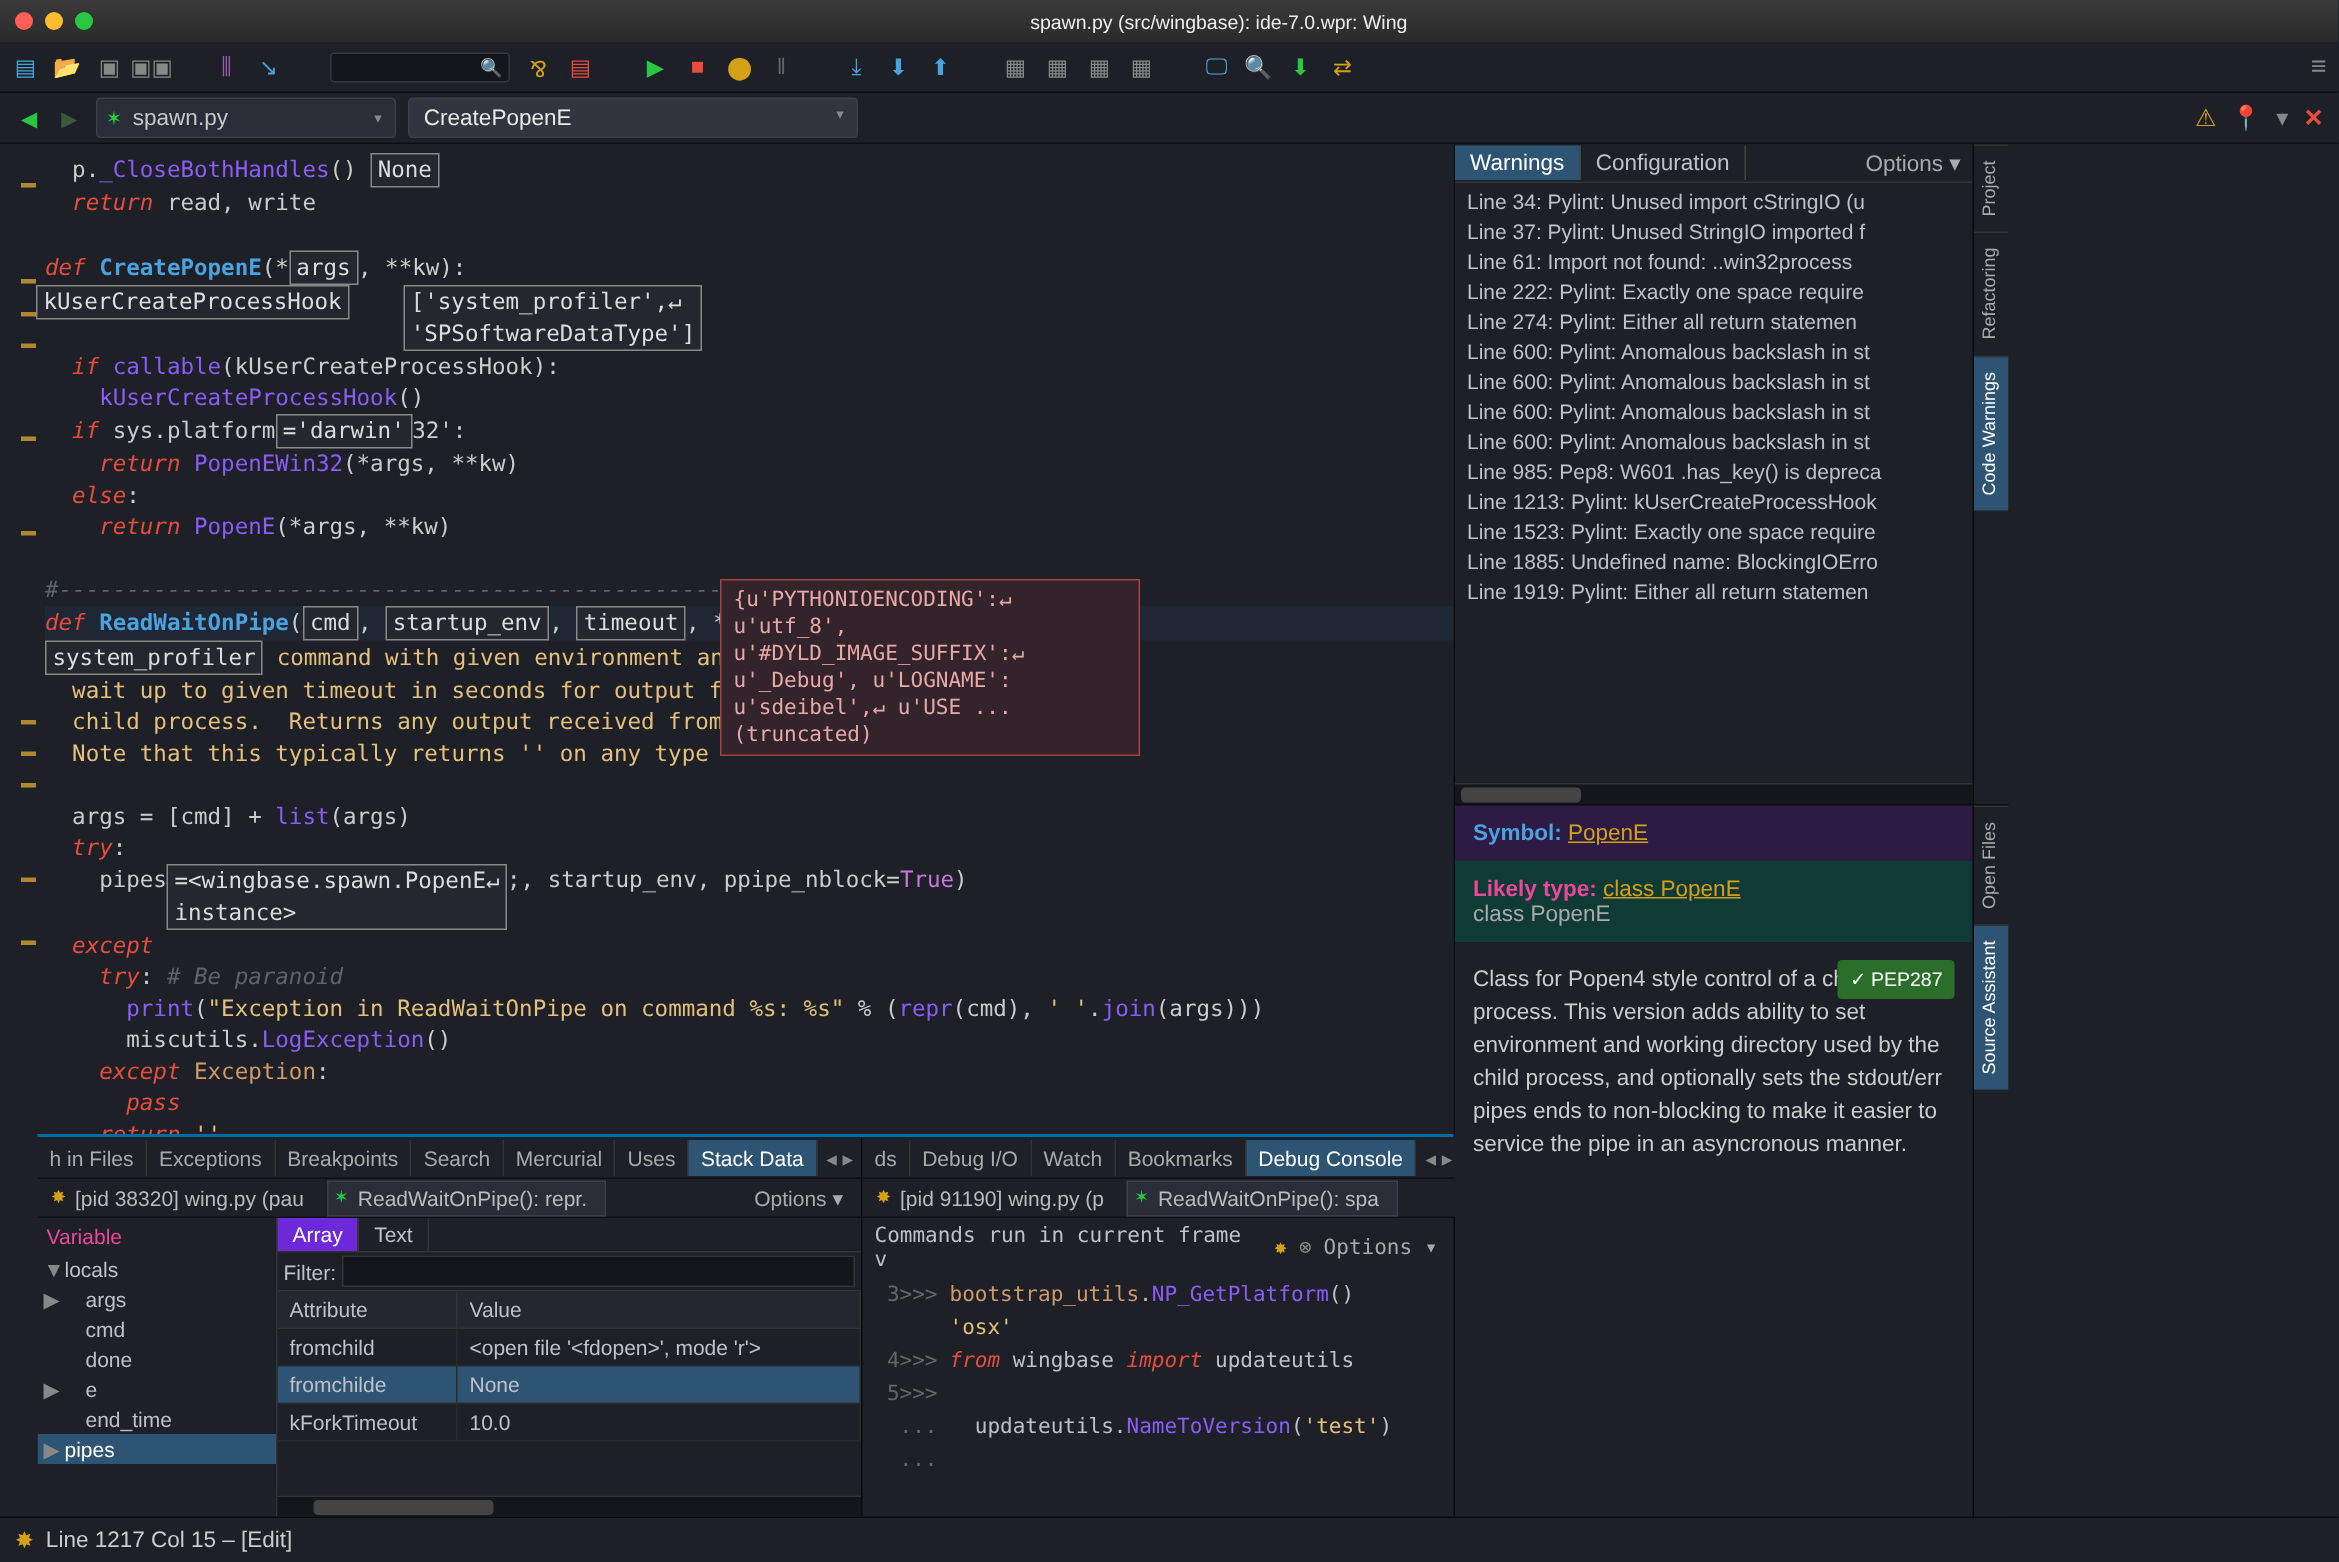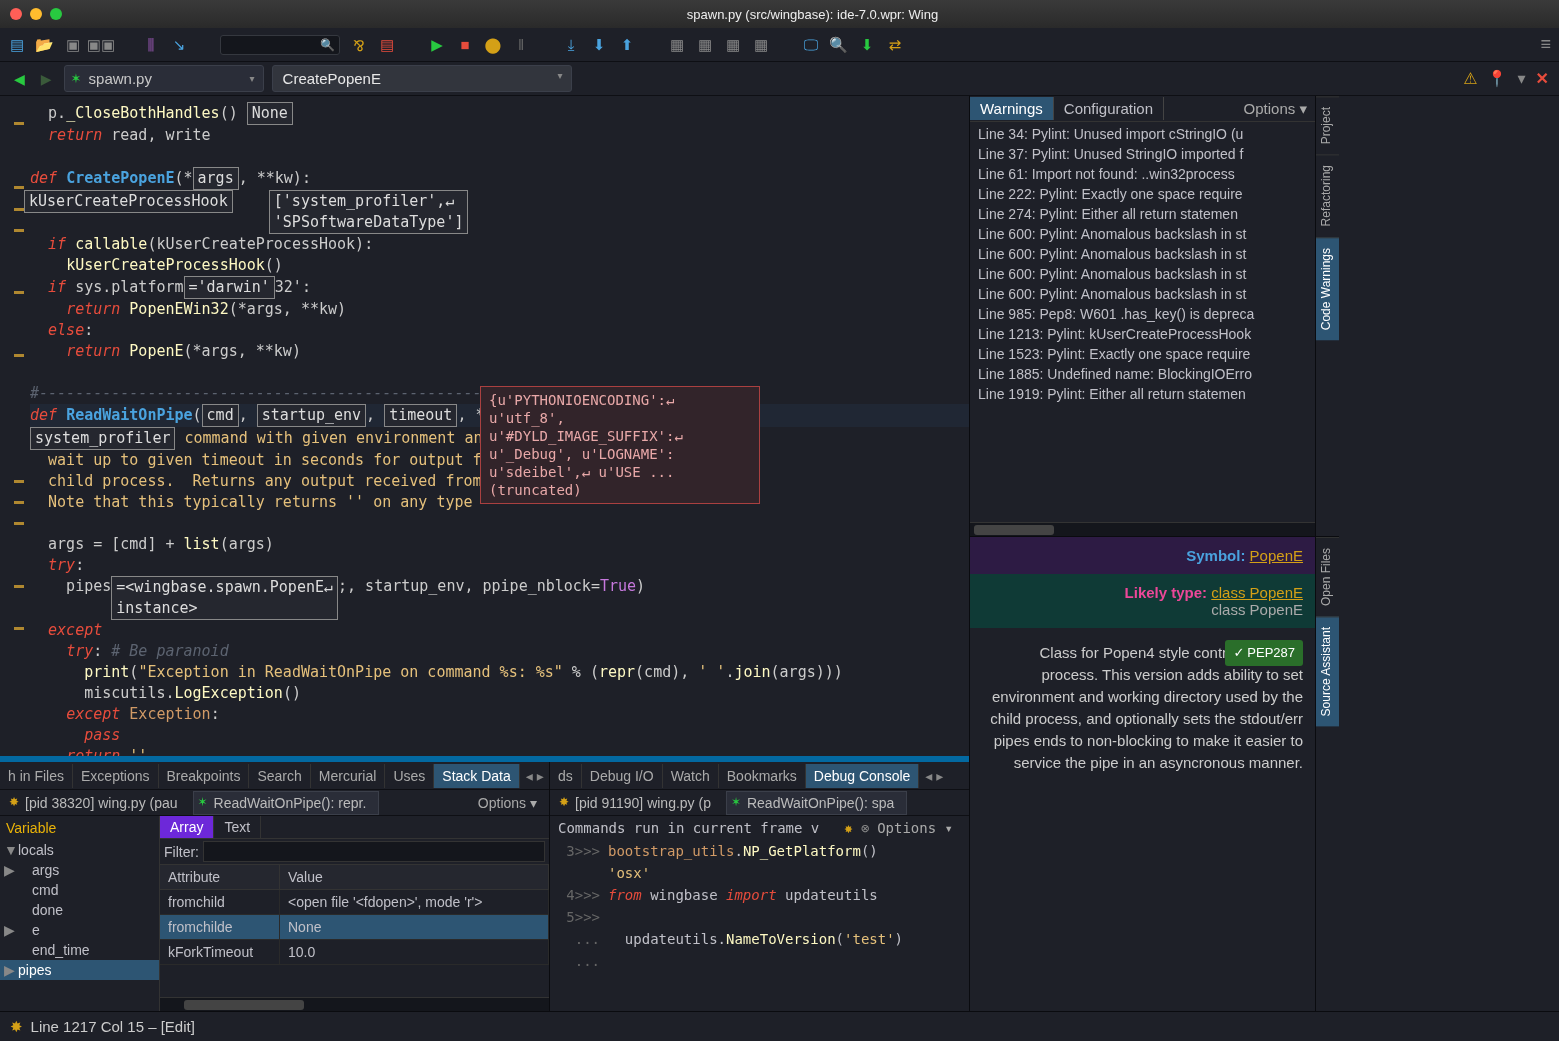"_CloseBothHandles" .call { color: #fef9c3 -> #8b5cf6 }
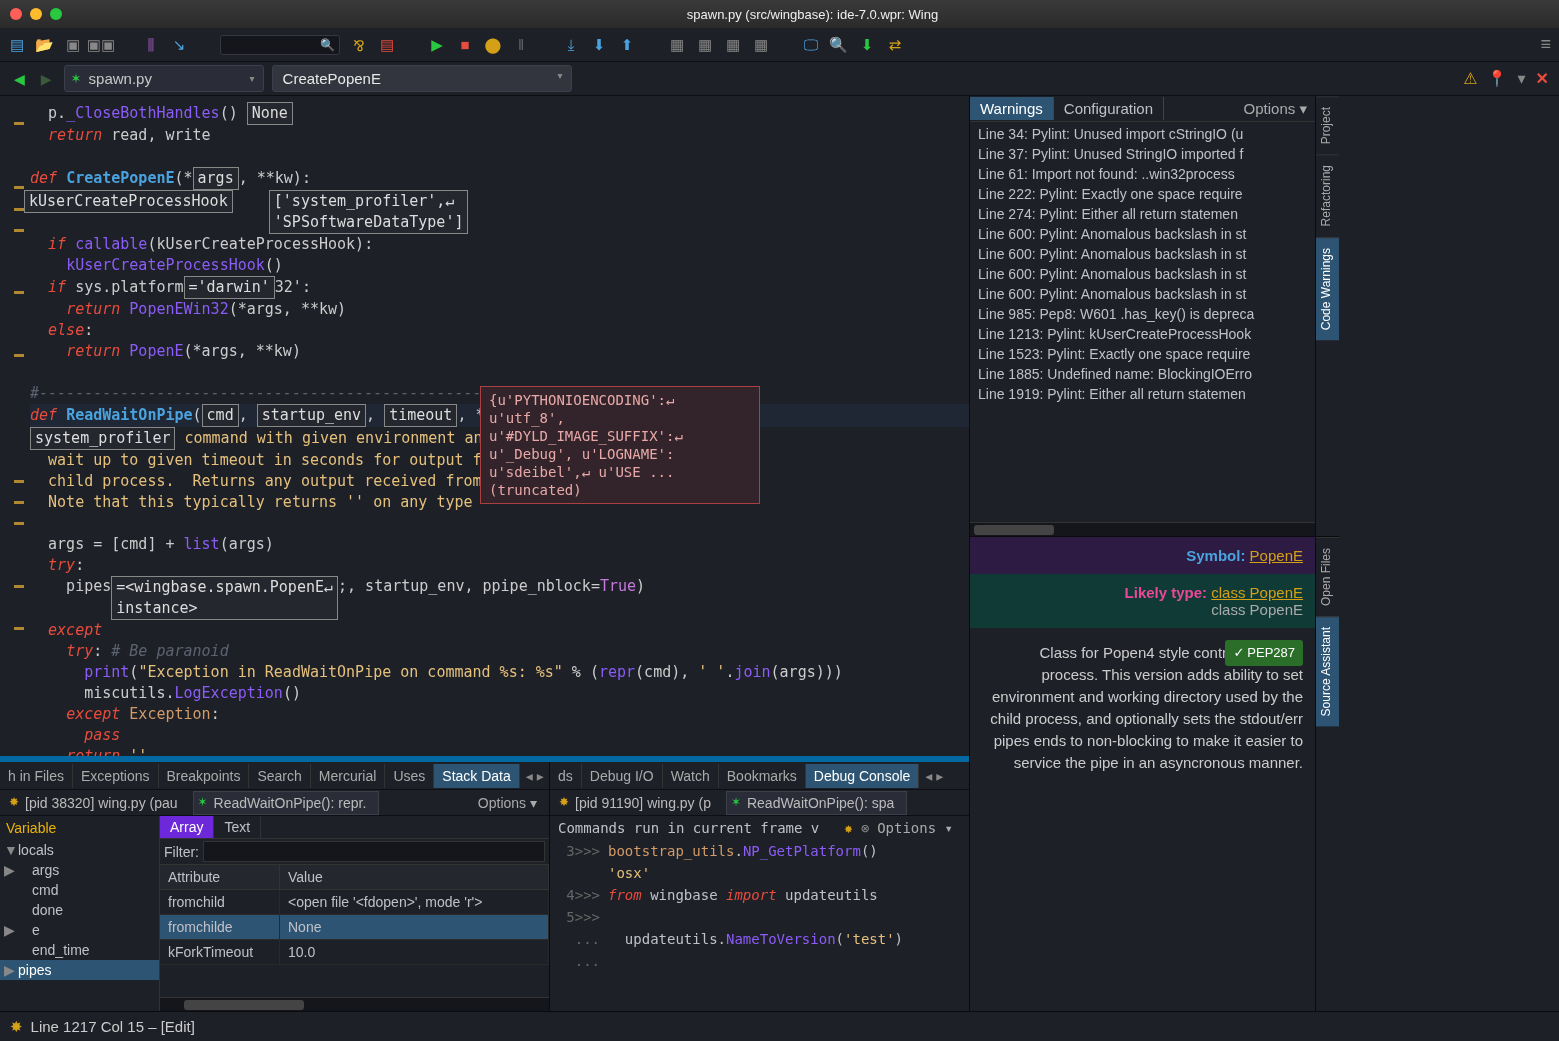"Symbol: PopenE" .assist-content { text-align: right -> none }
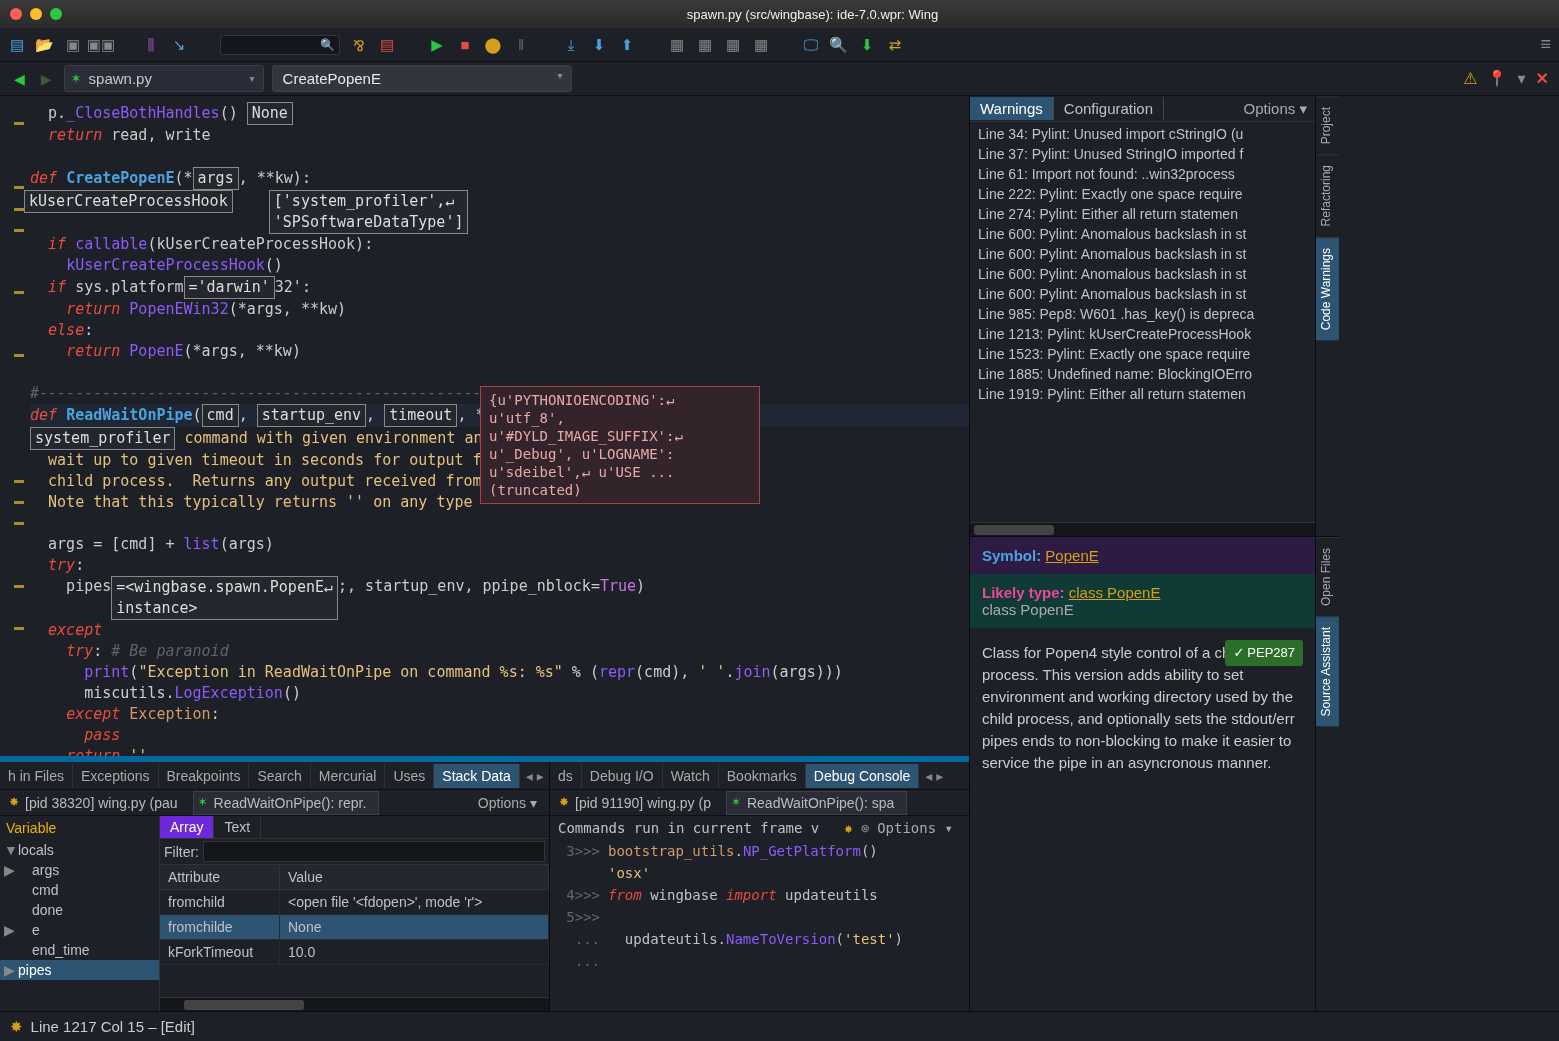"h in Files" .bottom-panels { border-top: 6px solid #0369a1 -> 2px solid #0369a1; margin-left: none -> 25px }
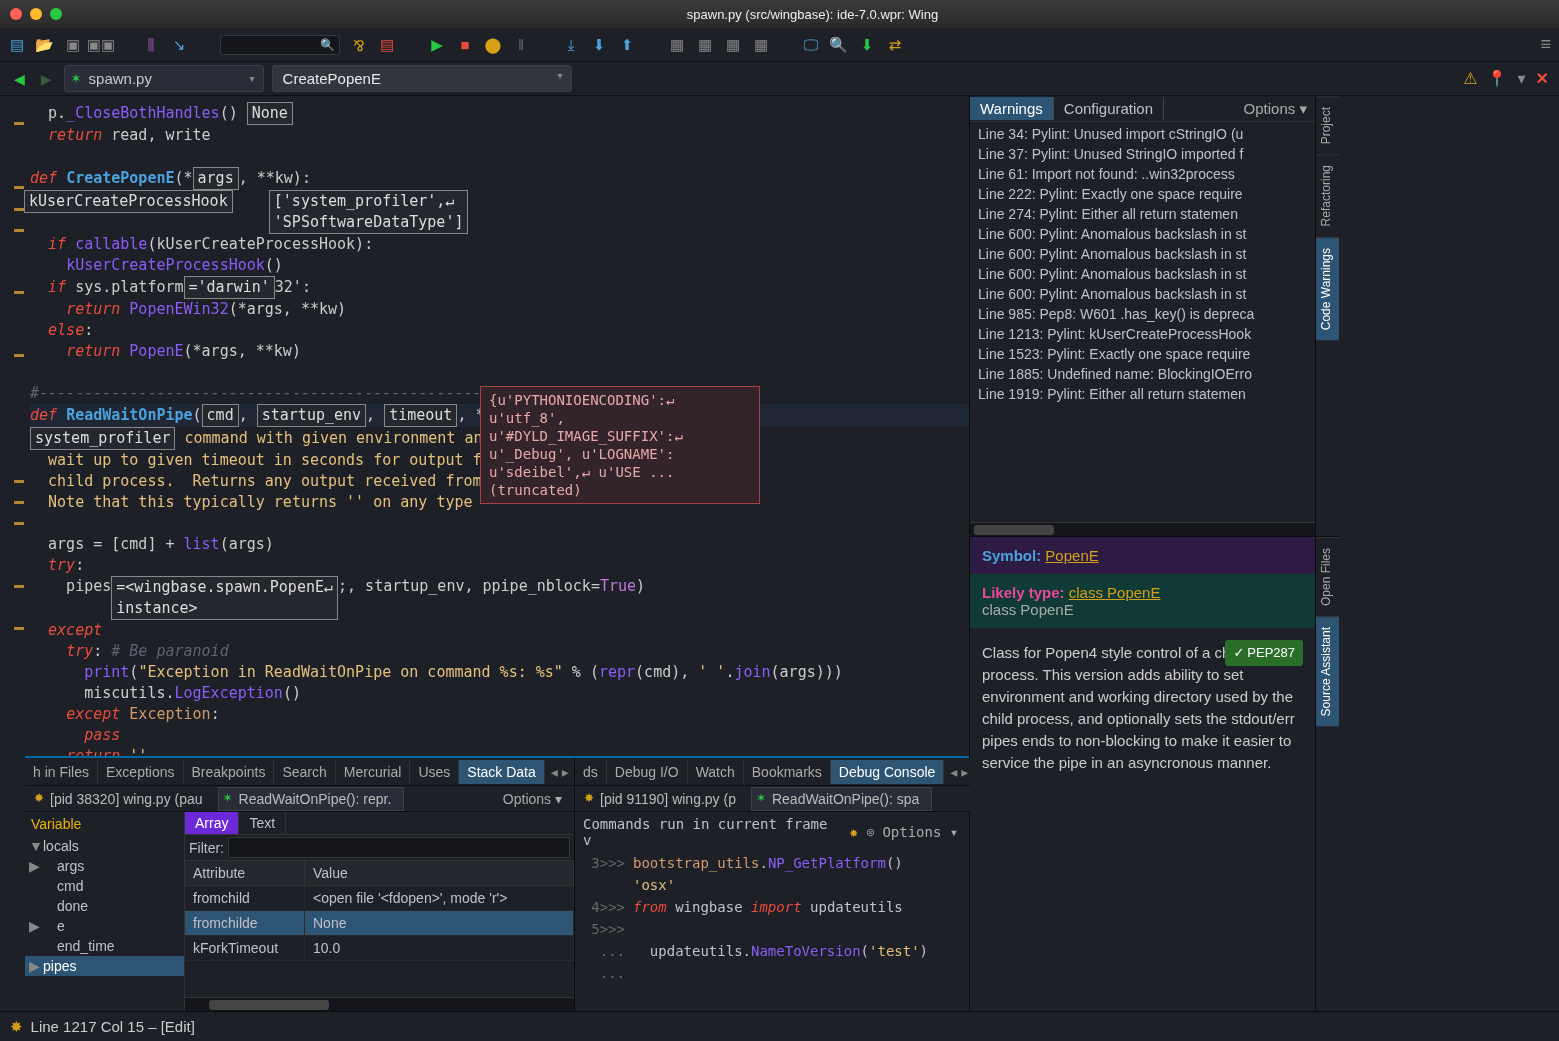"Variable" .sd-head { color: #eab308 -> #ec4899 }
